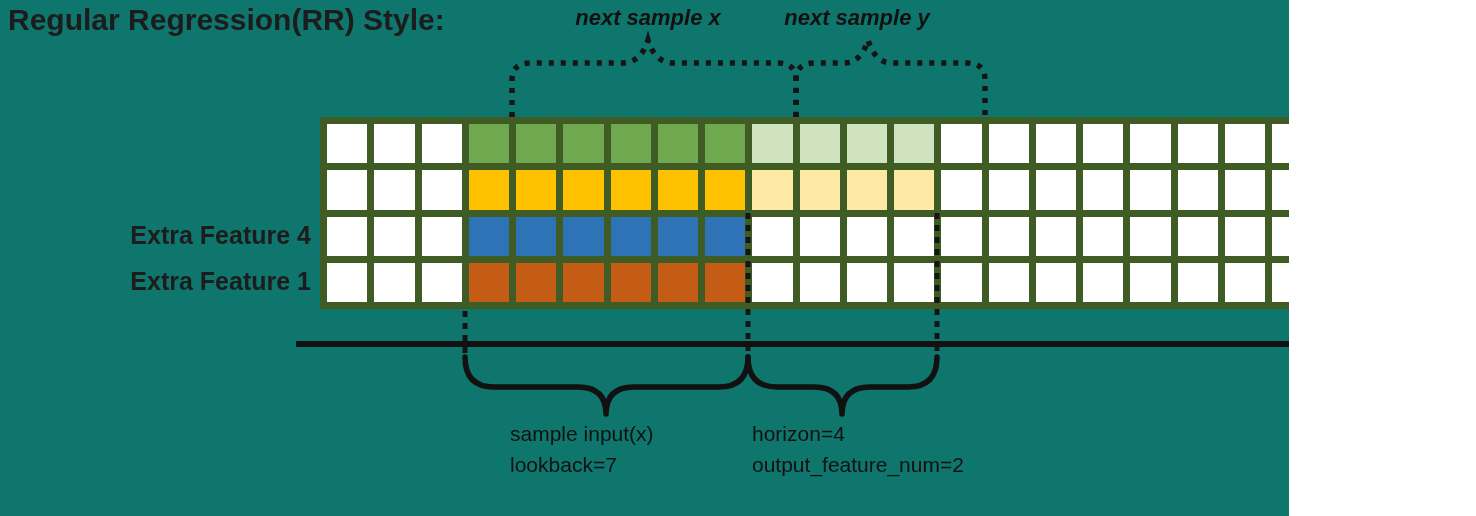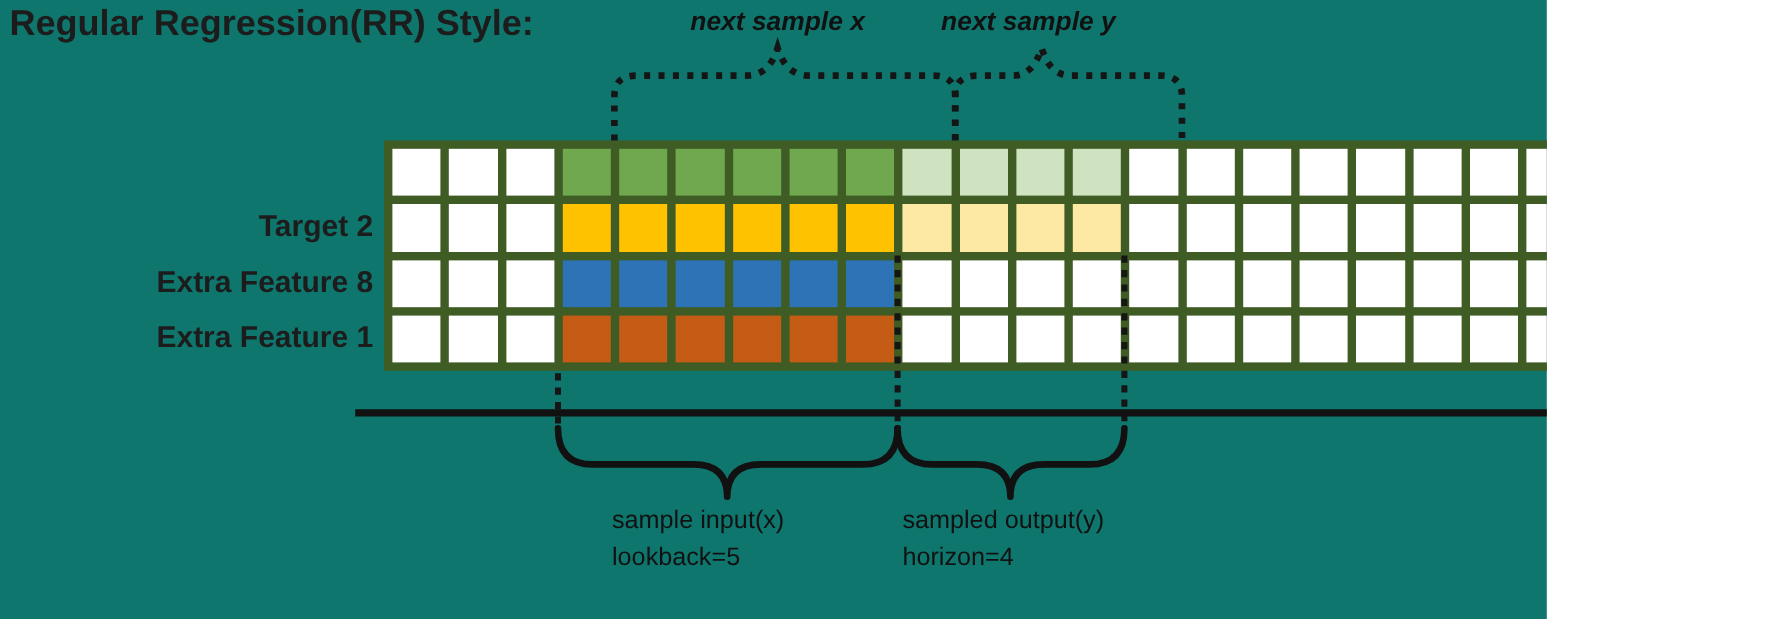"Target 2" div.row-label { html: <div>Target 2</div> -> none }
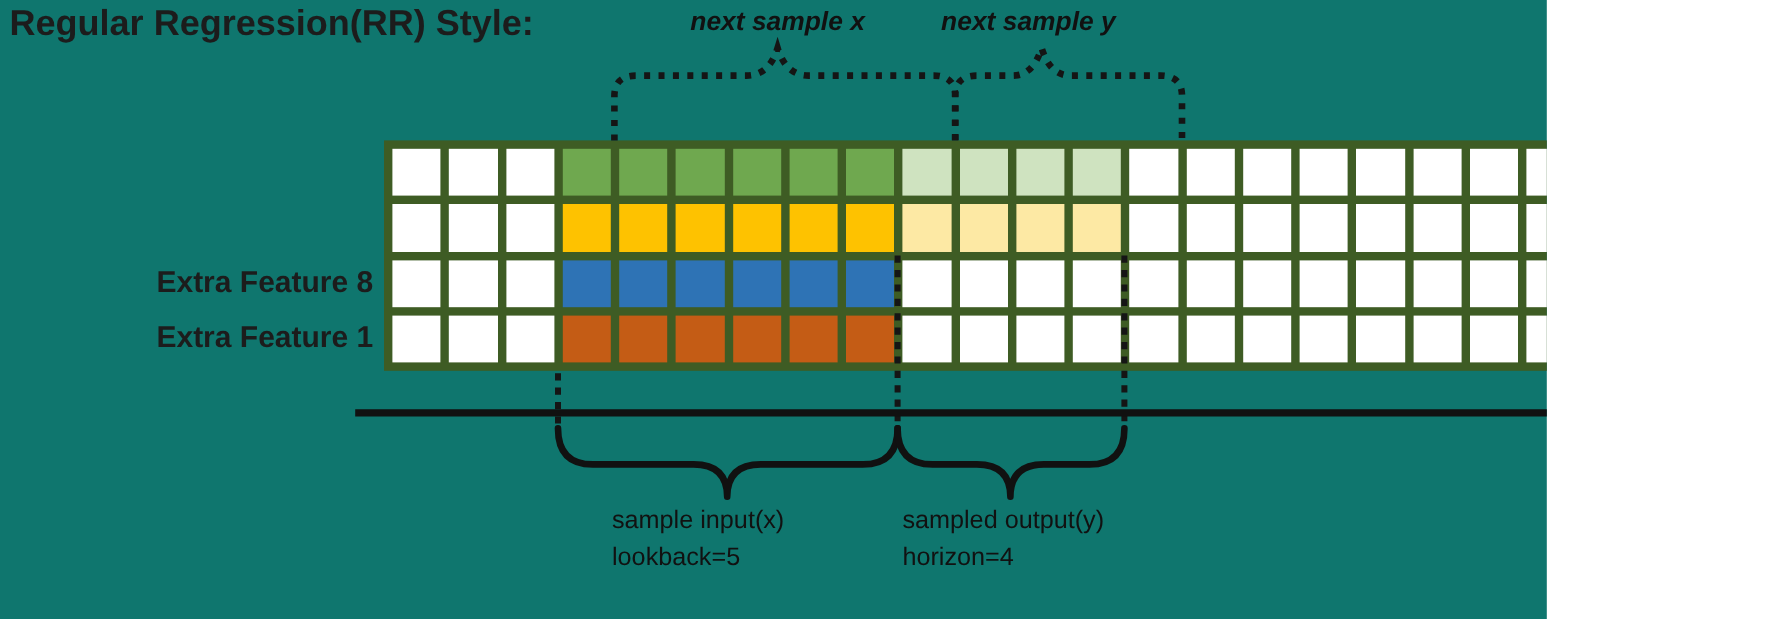"Extra Feature 8" div.row-label { text: 8 -> 4 }
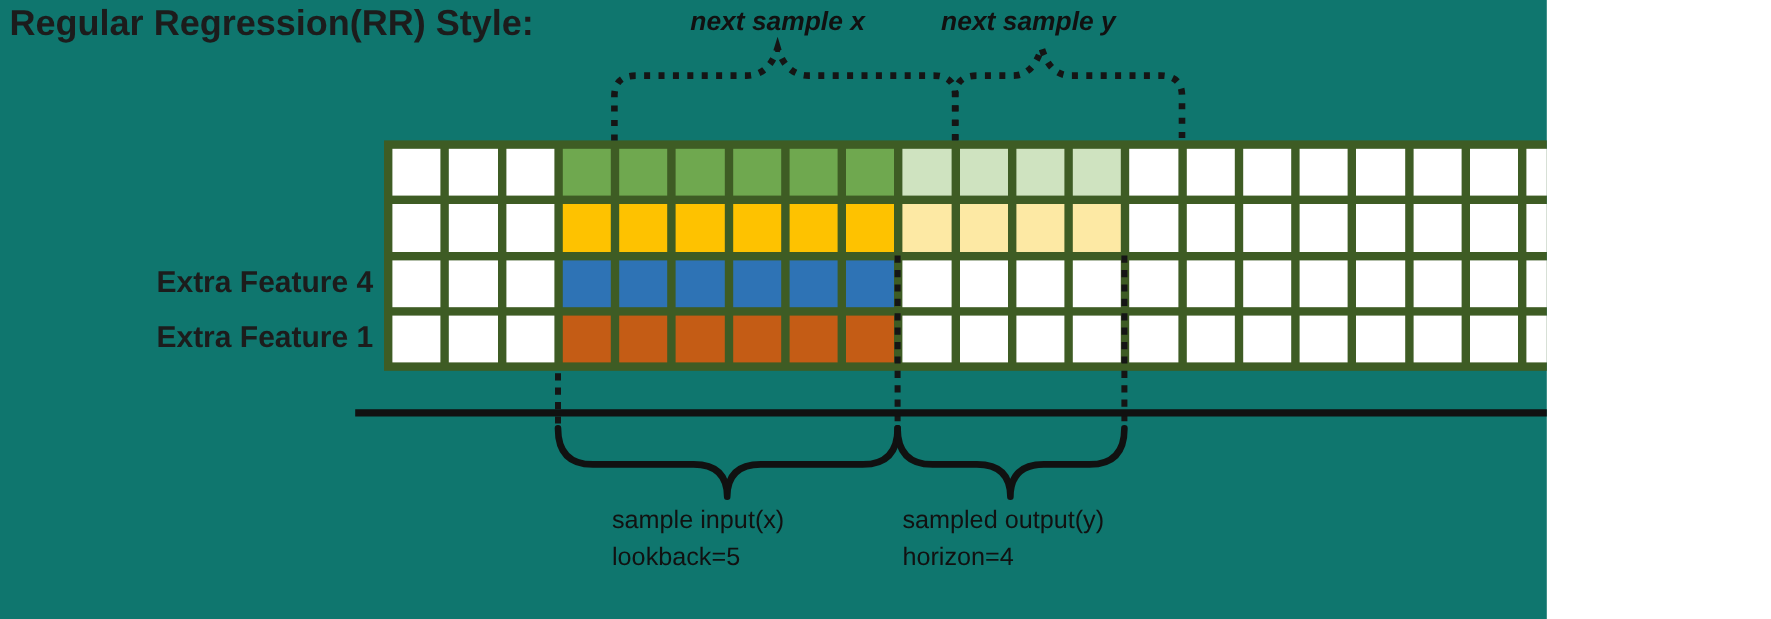"sampled output(y)" div { html: <div>sampled output(y)</div> -> none }
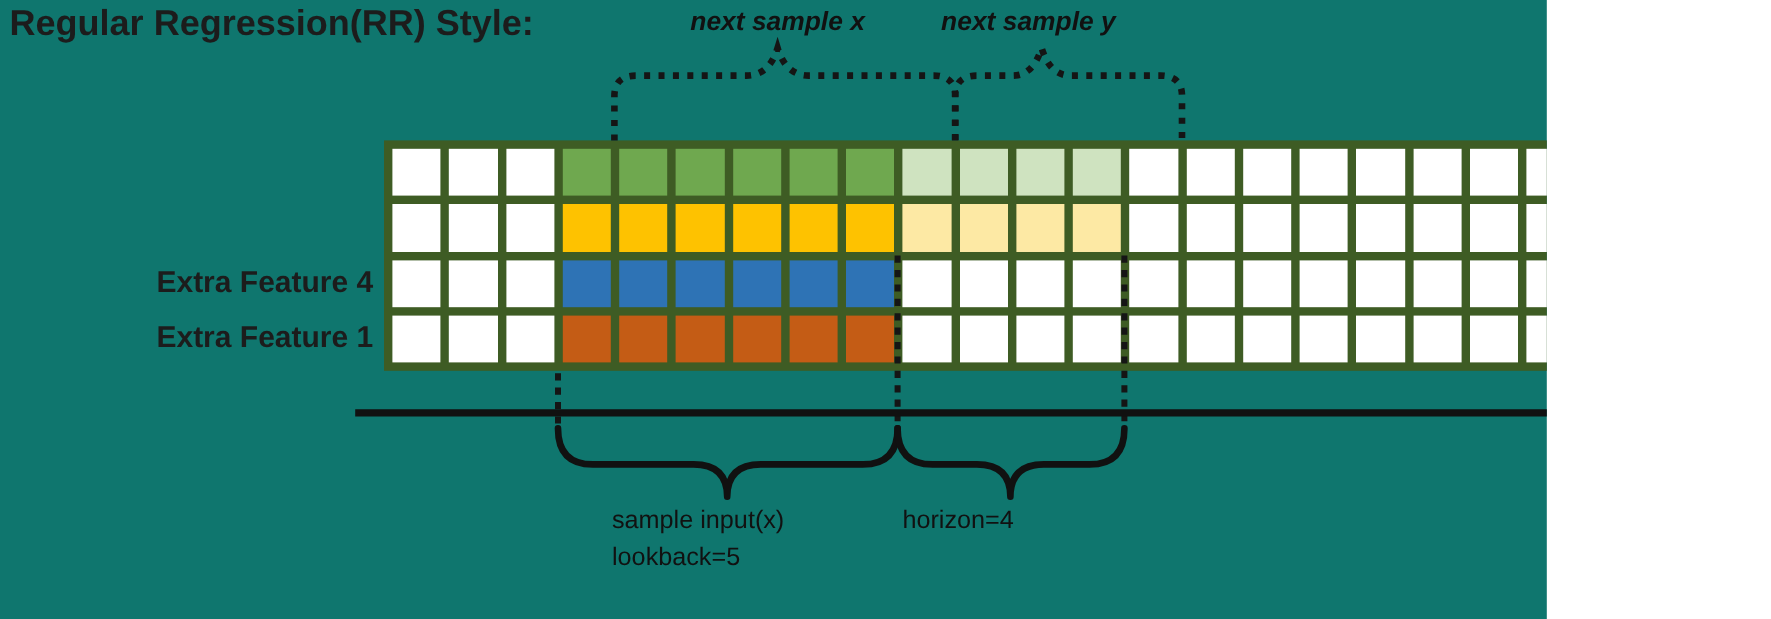"lookback=5" div { text: 5 -> 7 }
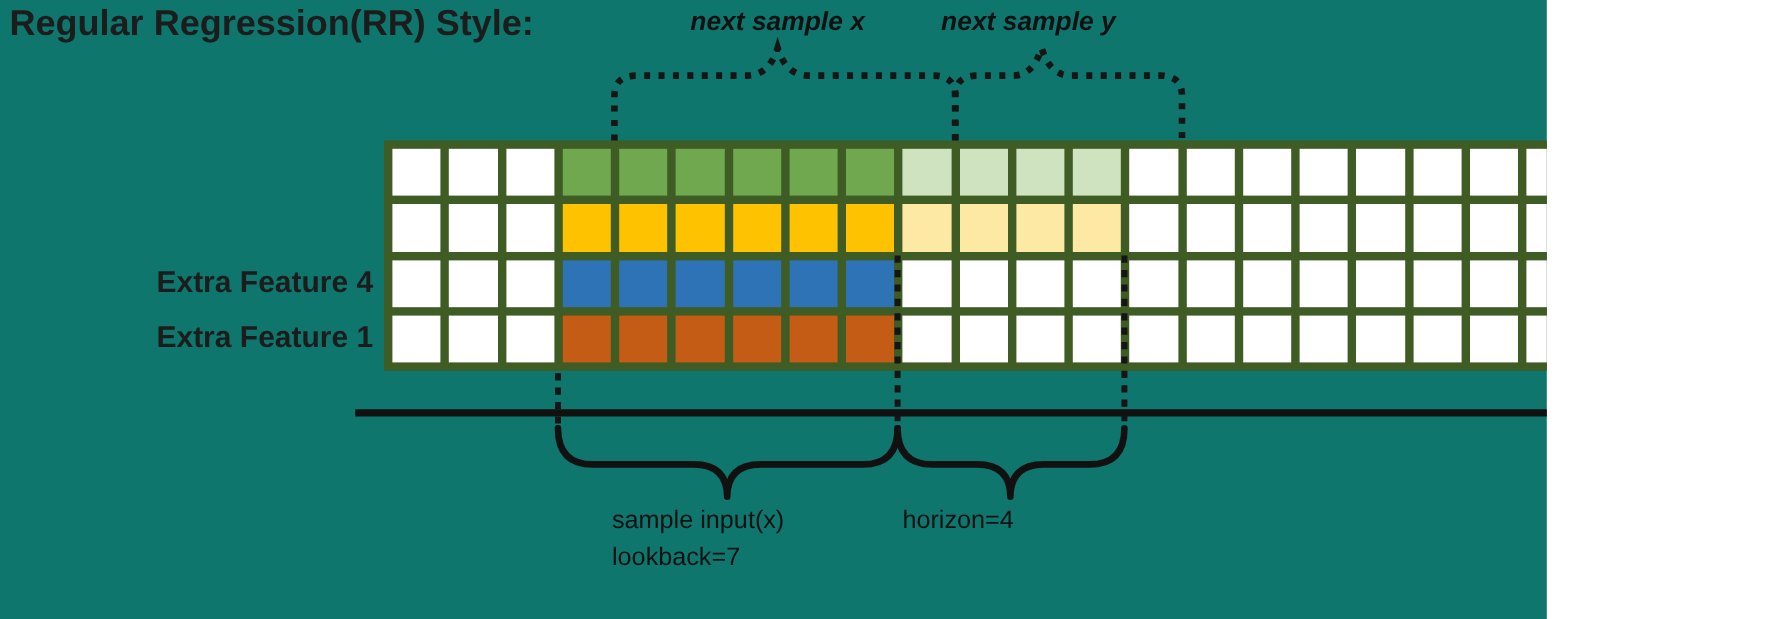"output_feature_num=2" div { html: none -> <div>output_feature_num=2</div> }
